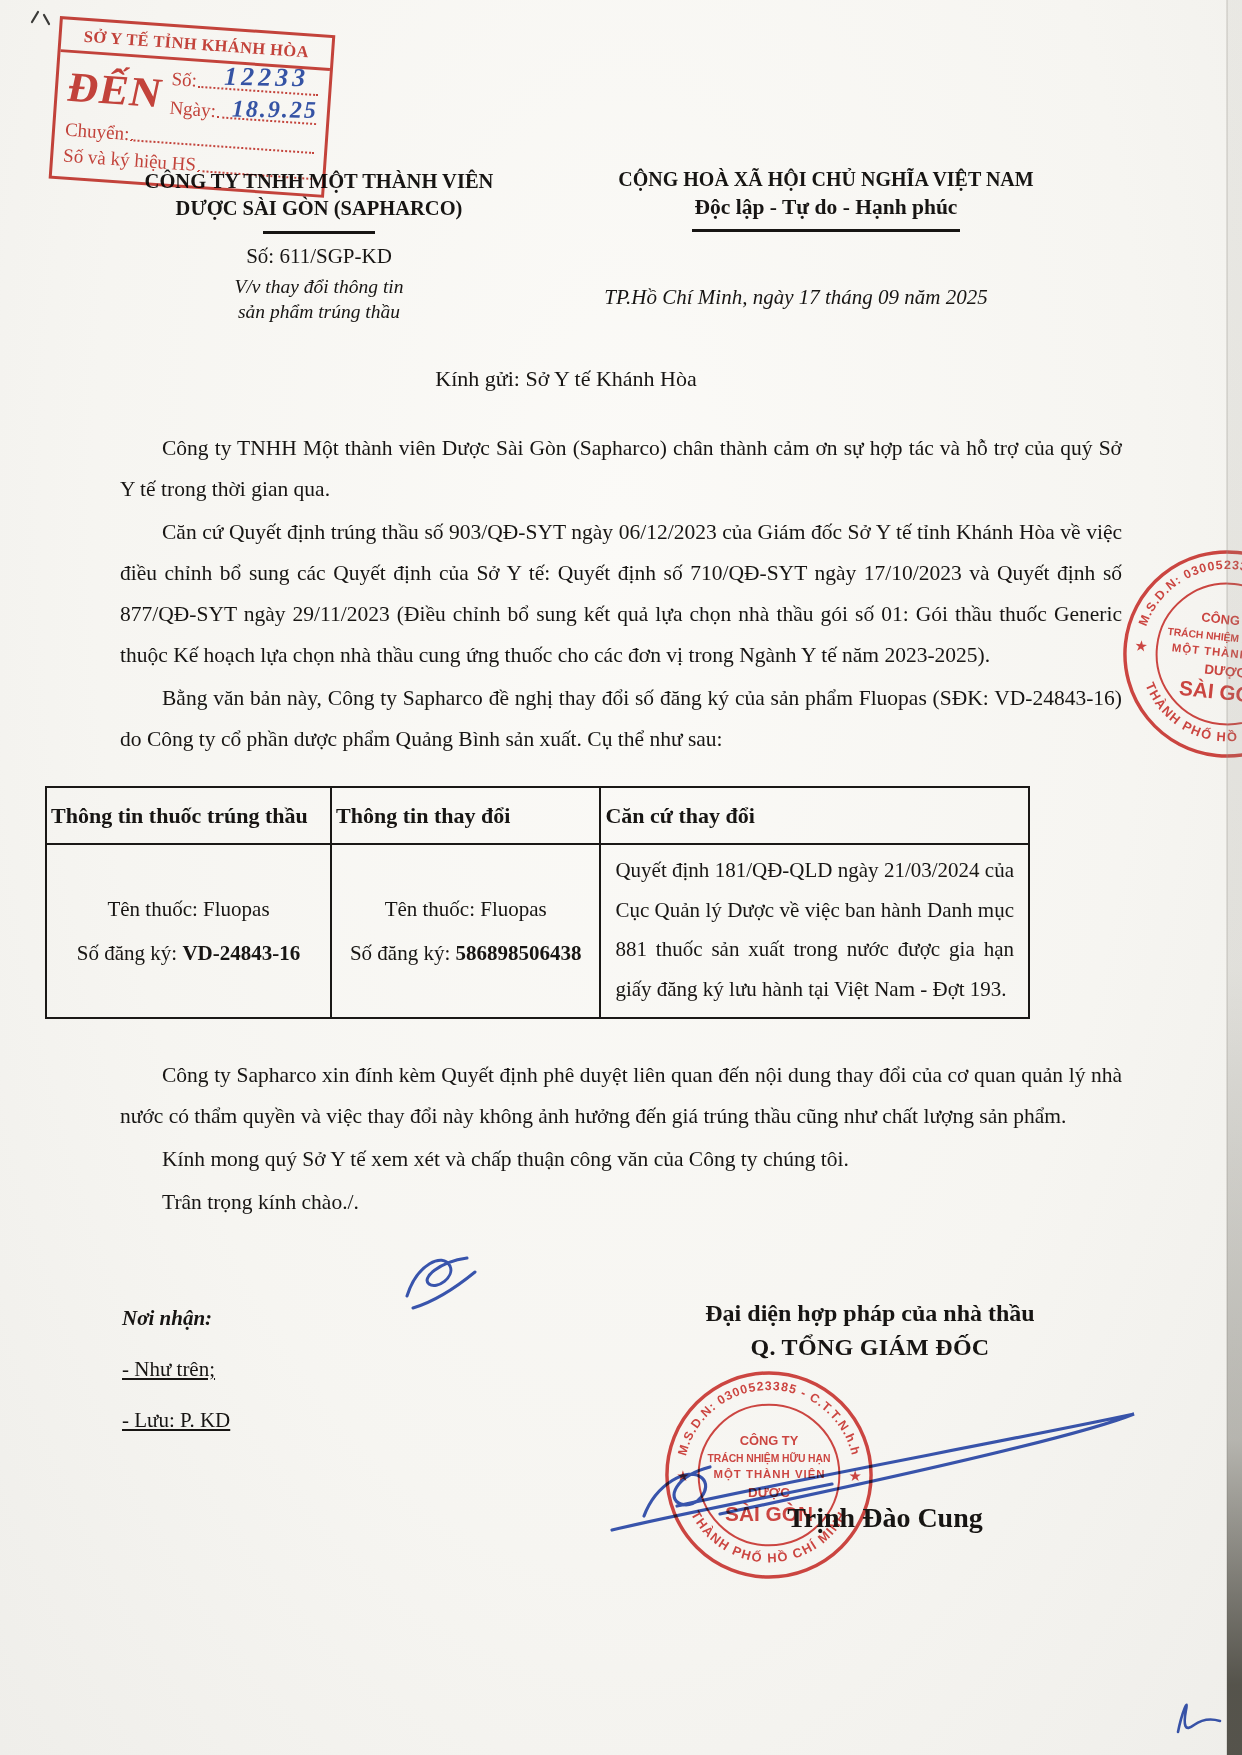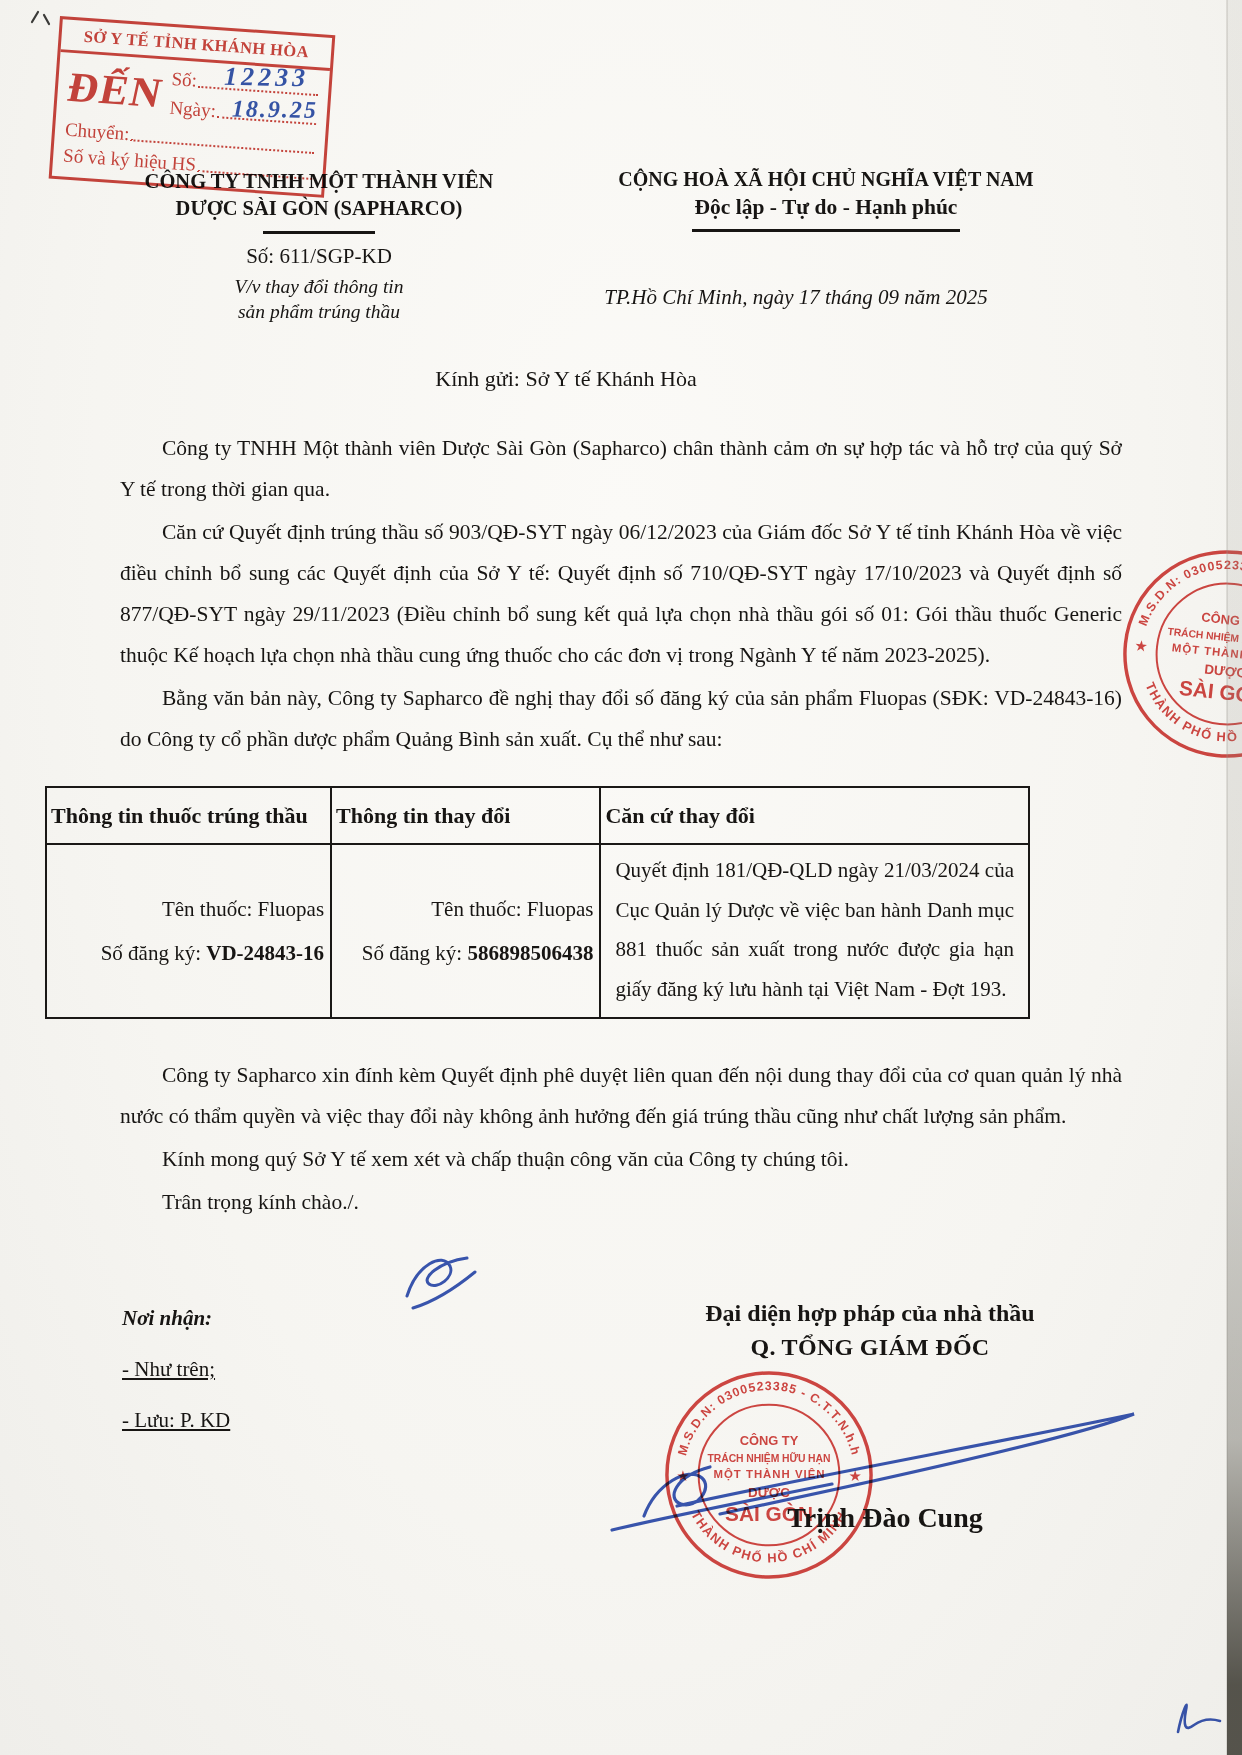"Tên thuốc: Fluopas" .cell-center { text-align: right -> center }
